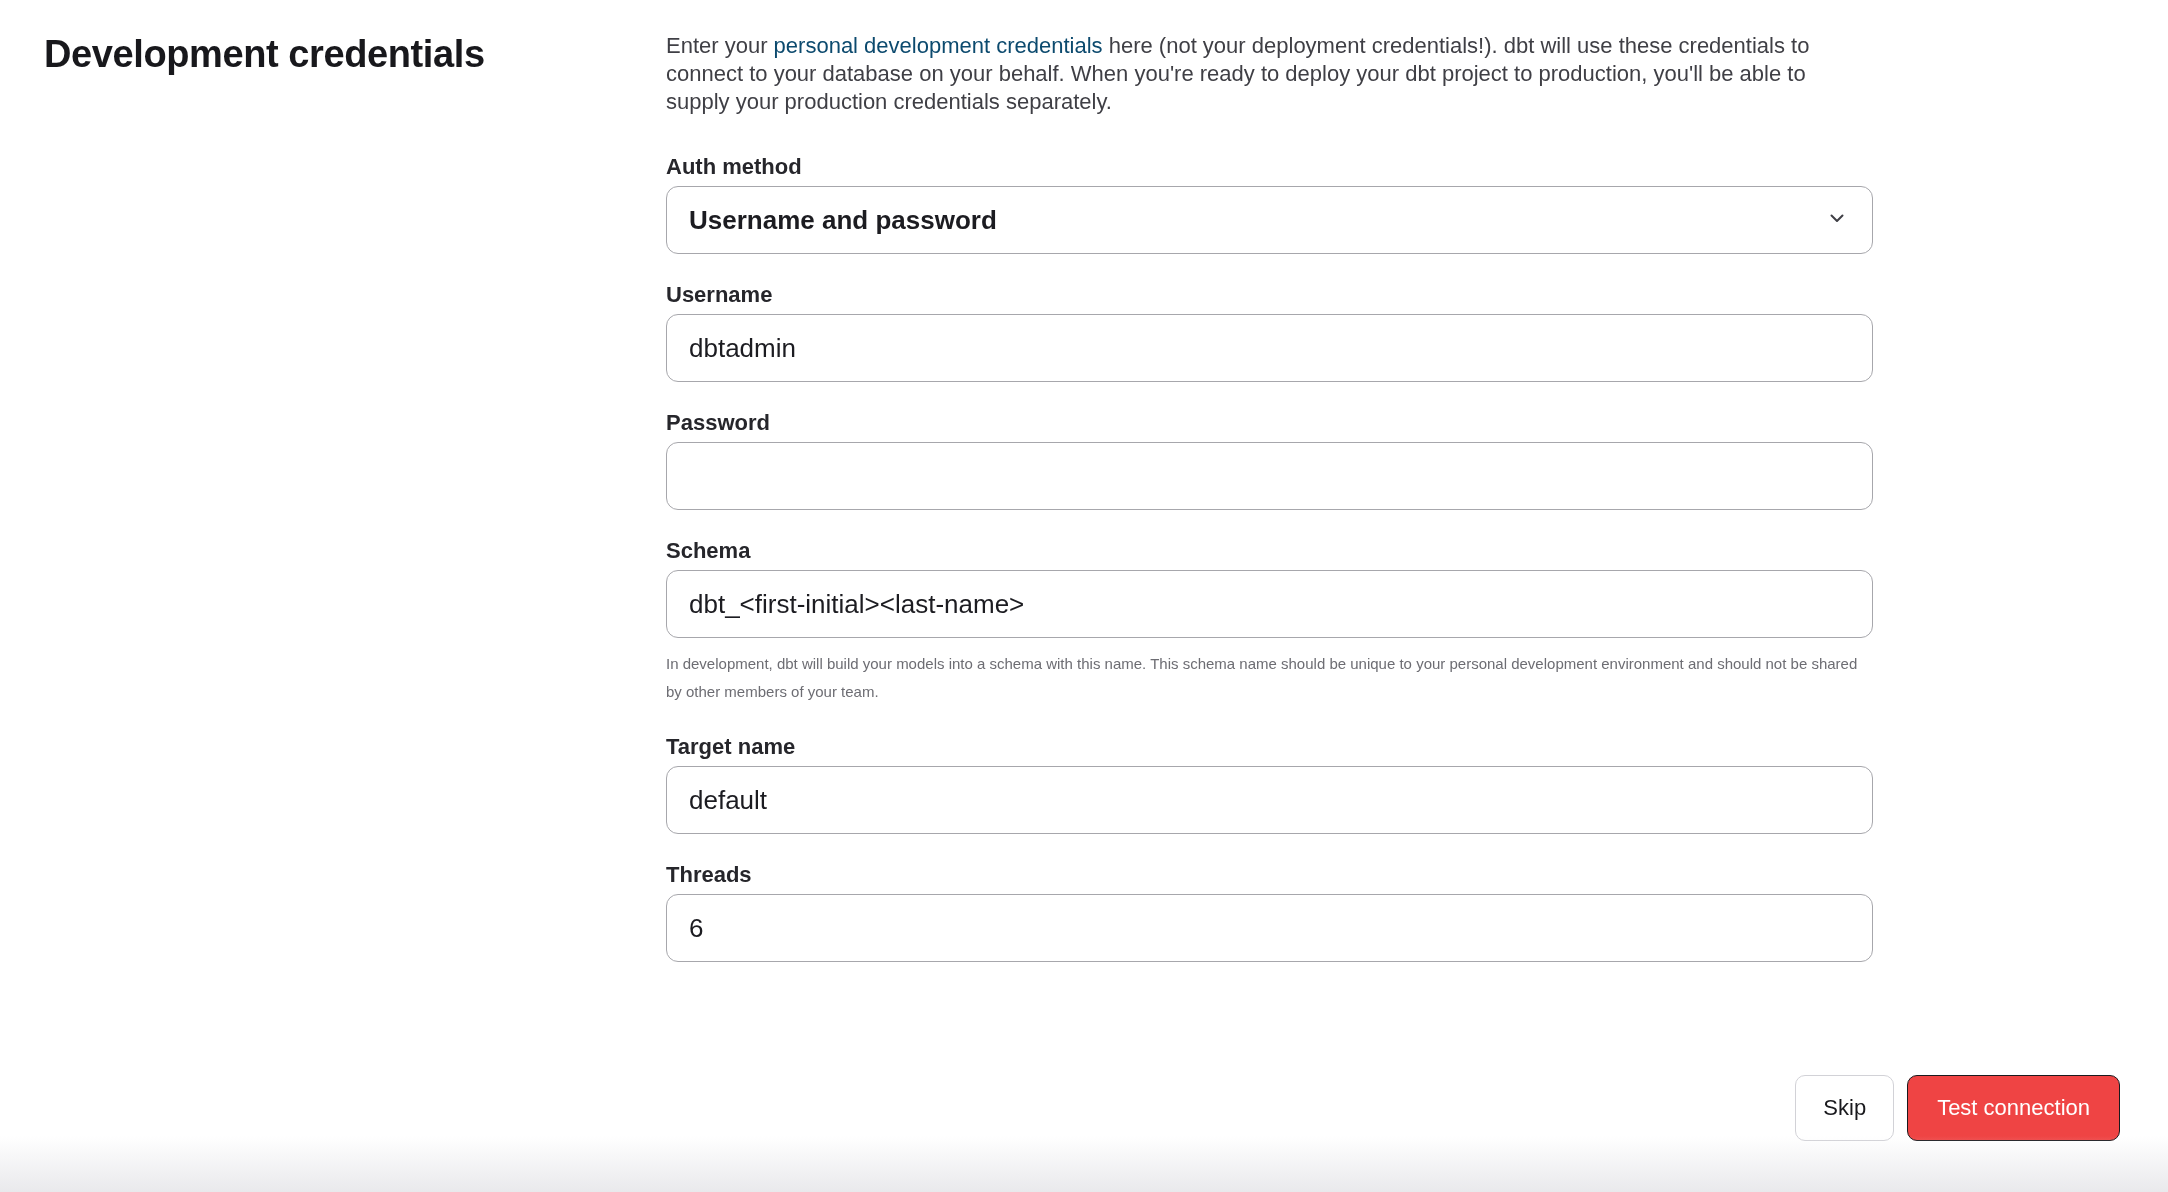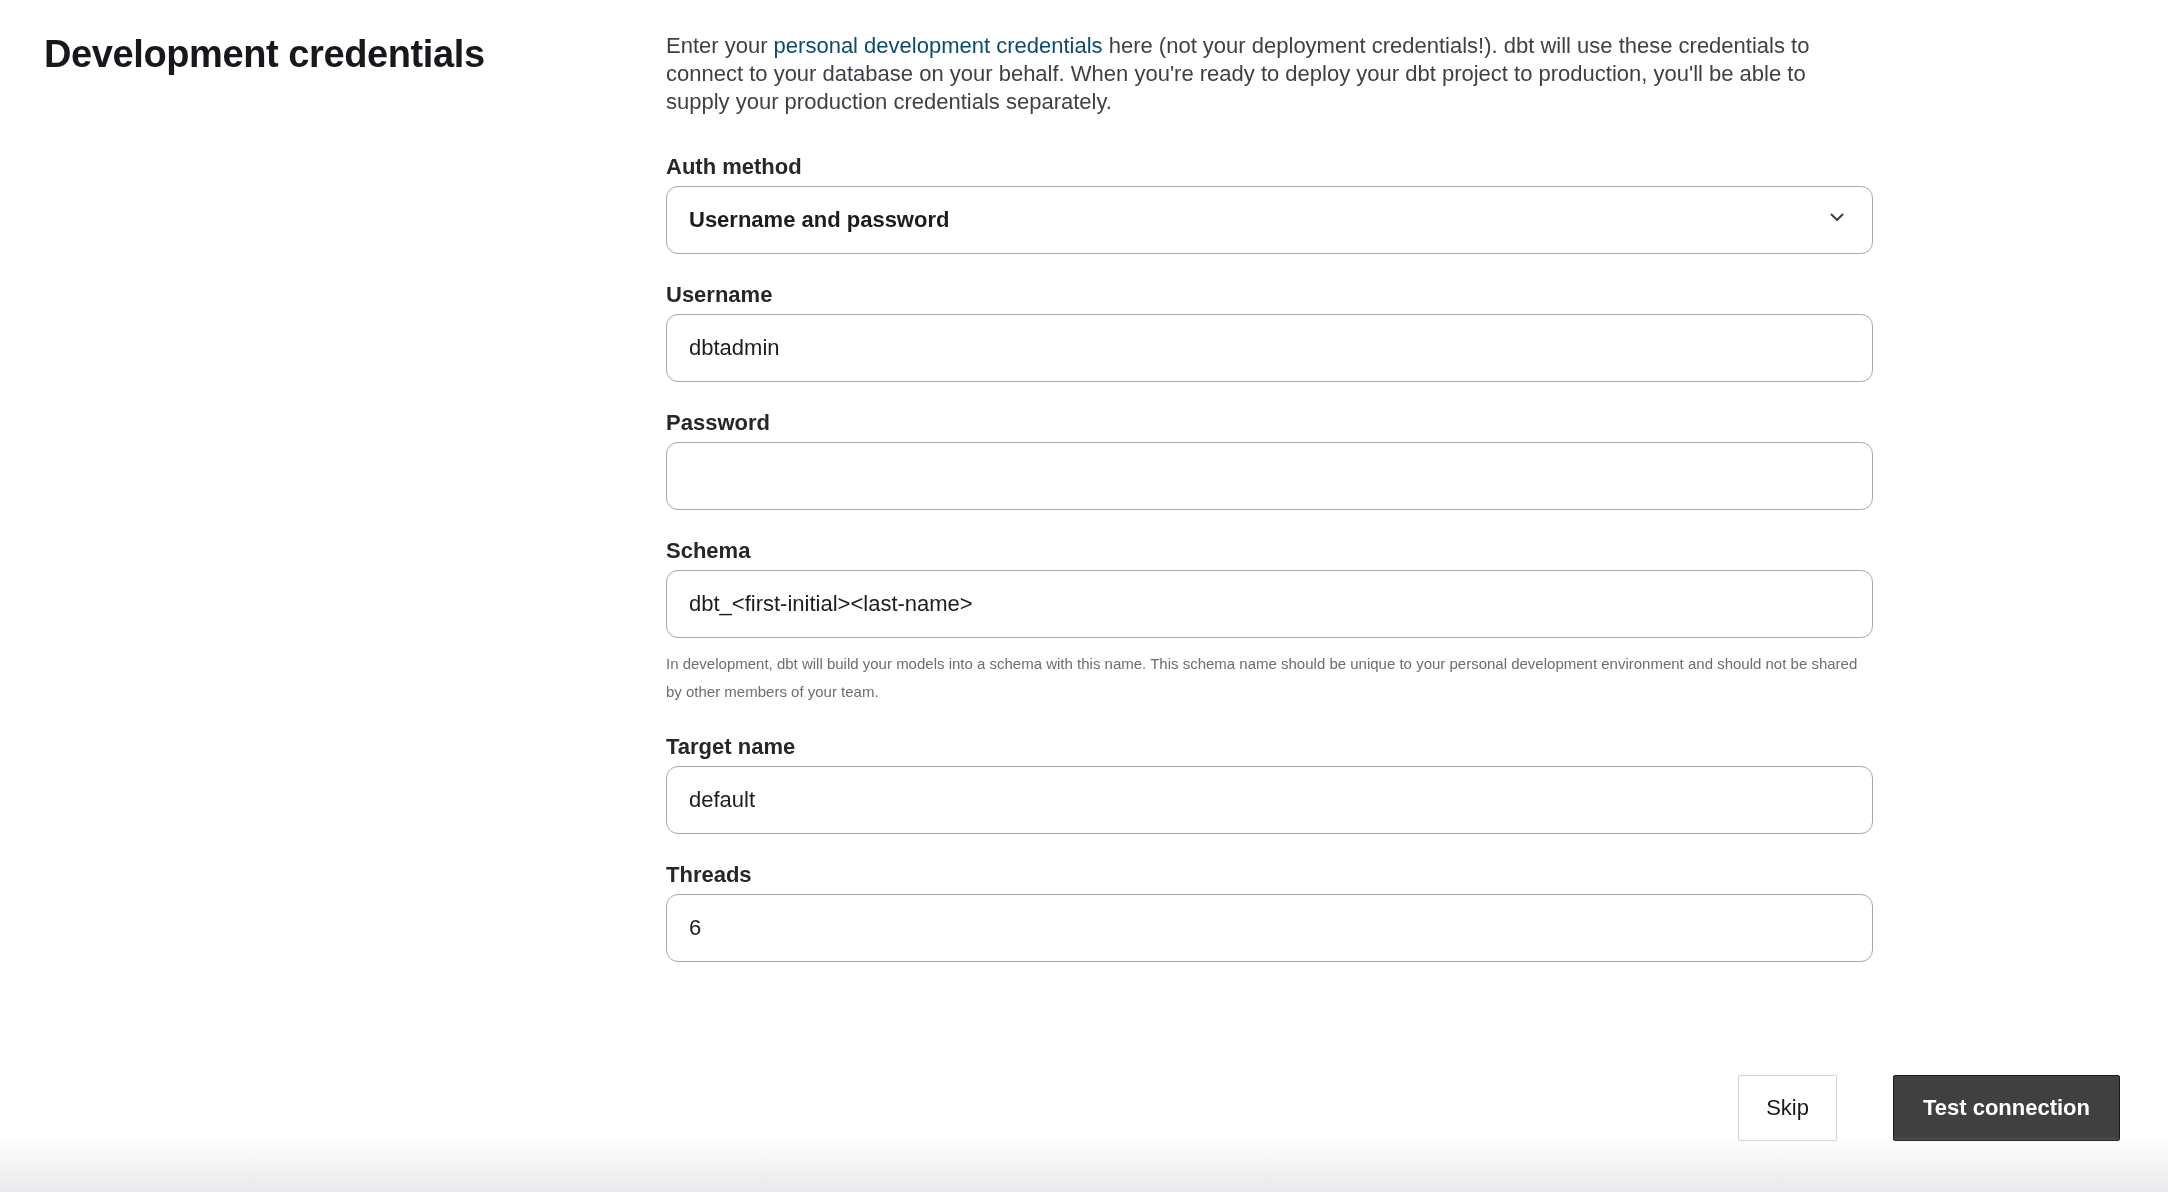"Username and password" .text-input, .select-input { font-size: 22px -> 26px }
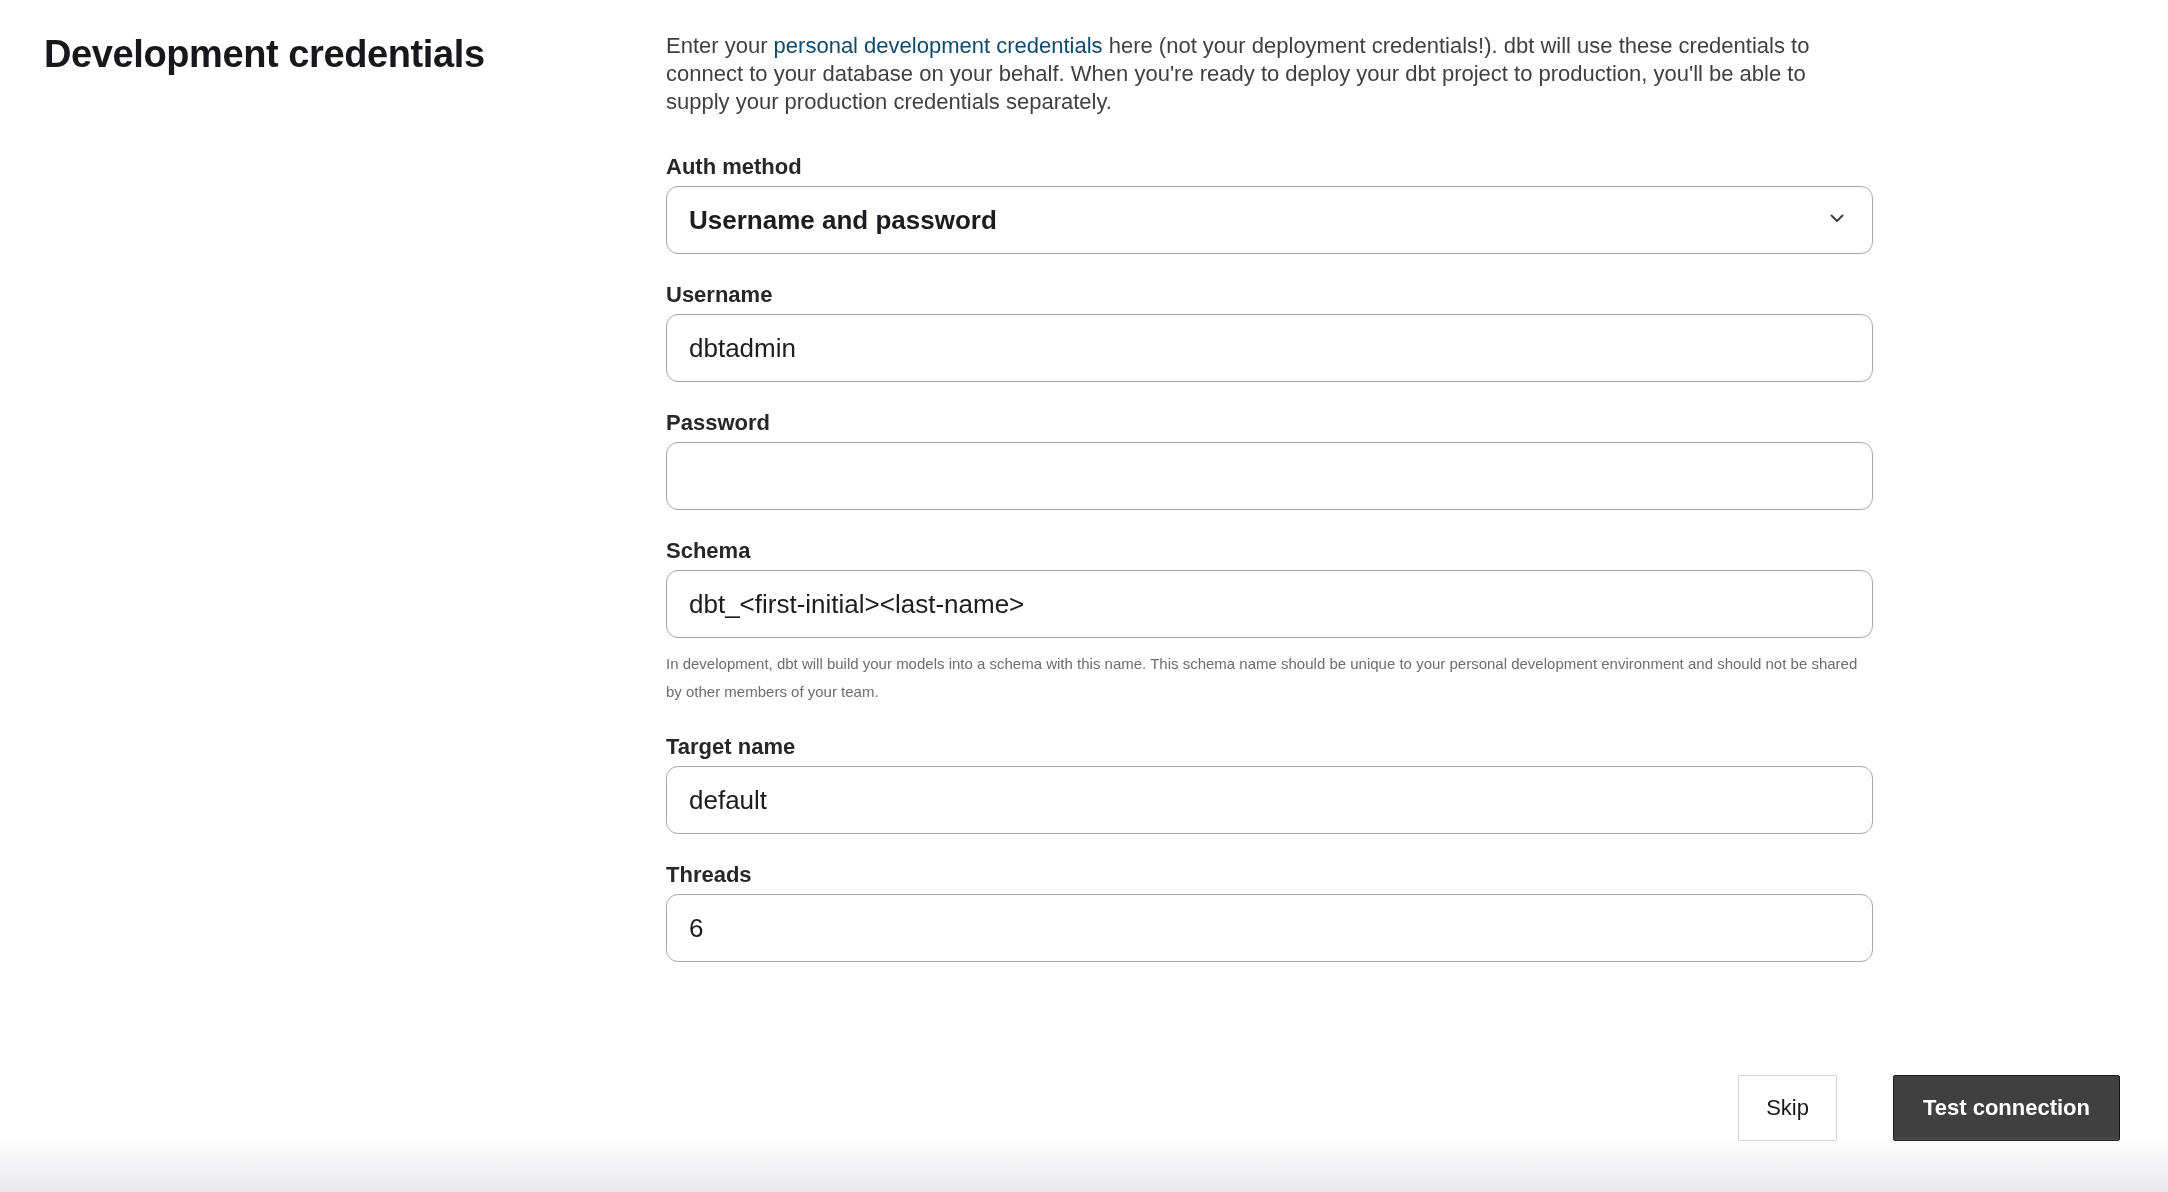"Skip" .btn { border-radius: 2px -> 10px; margin-left: 43px -> none }
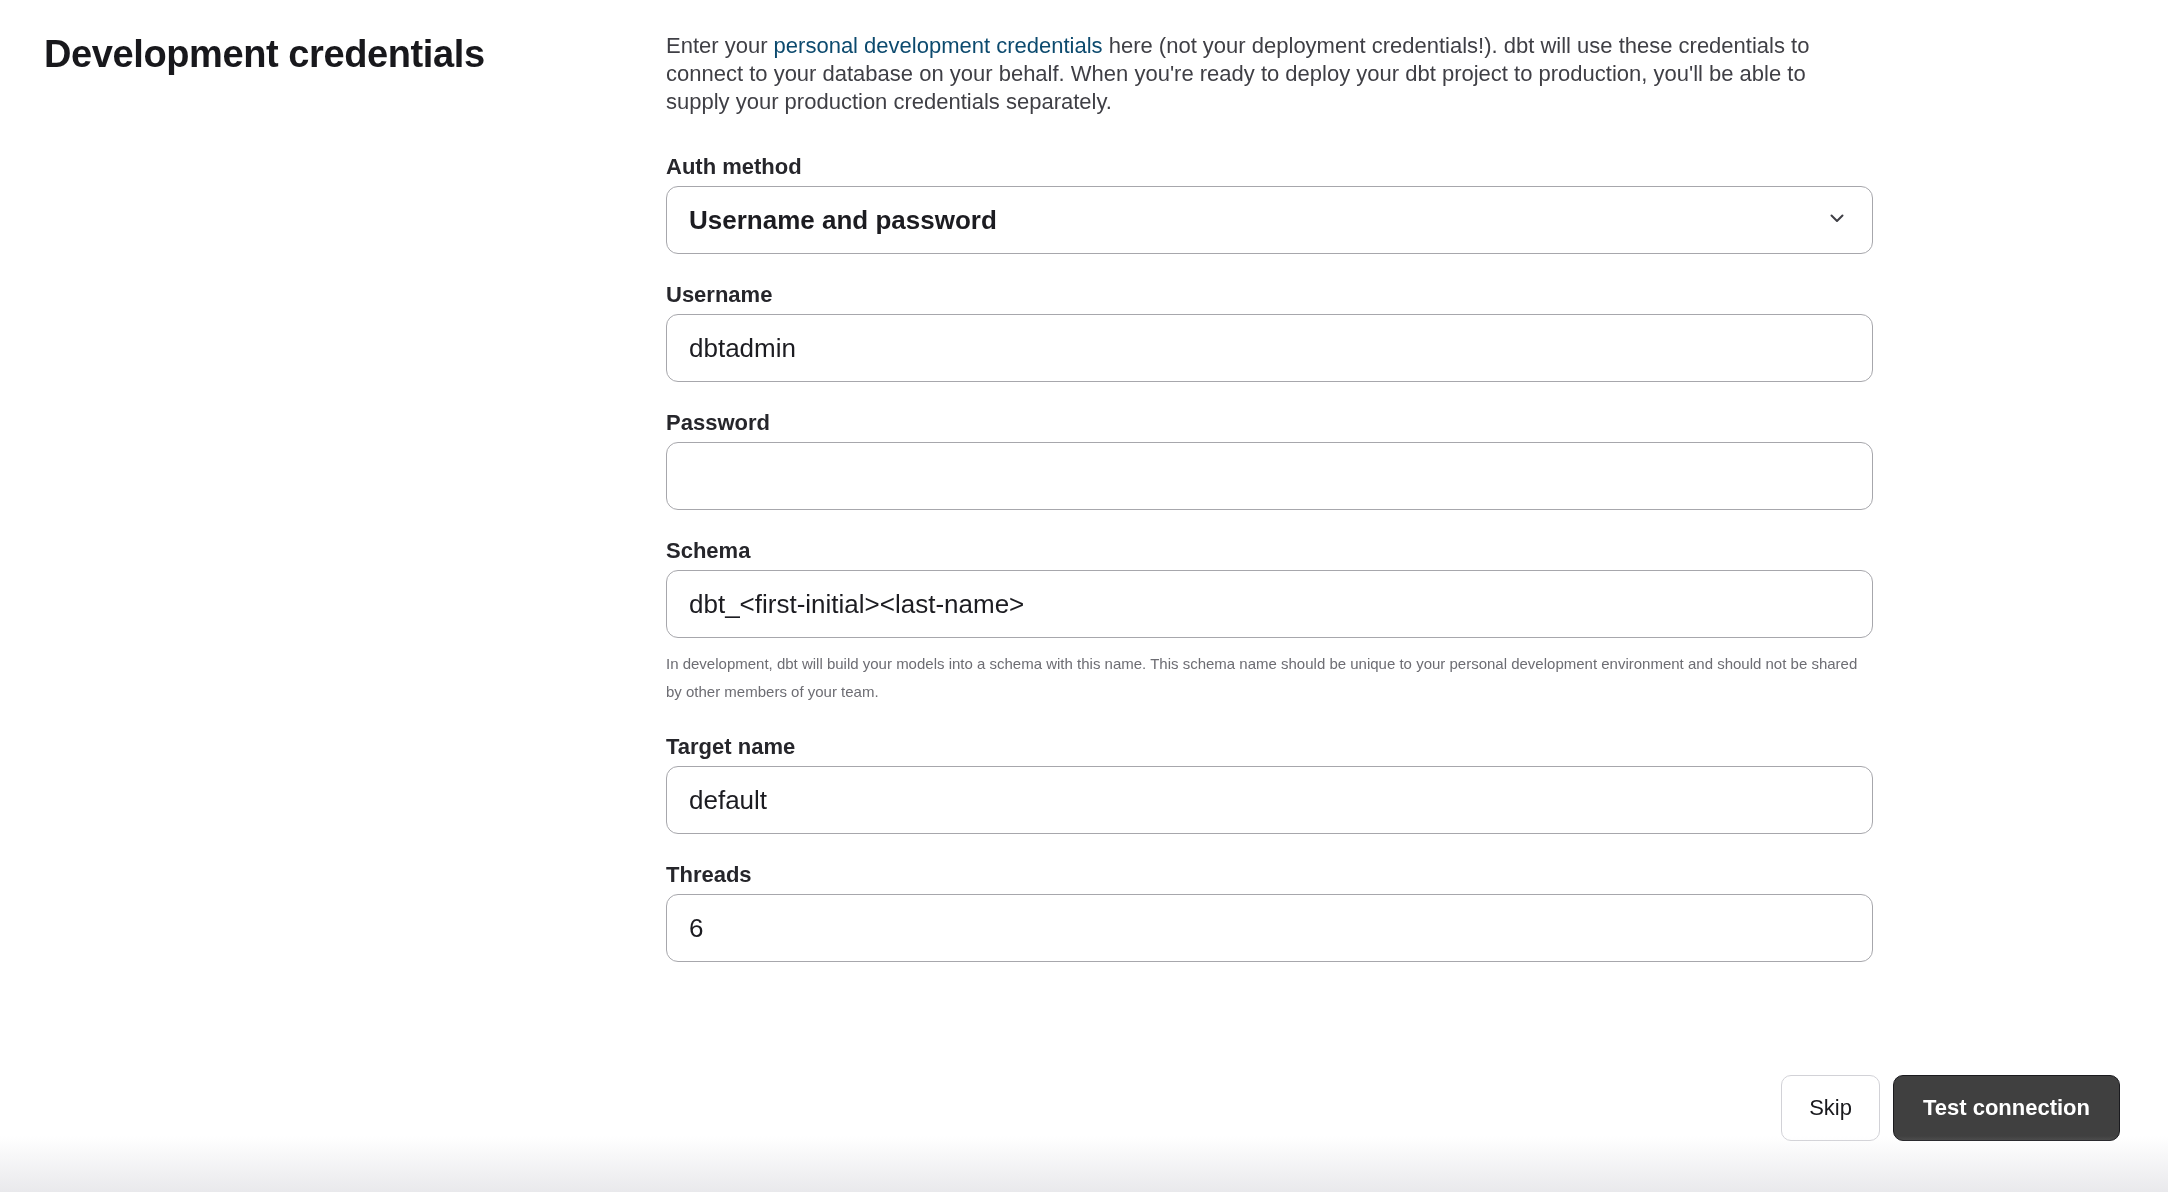"Test connection" .btn-primary { background: #404040 -> #ef4444; font-weight: 700 -> 400 }
